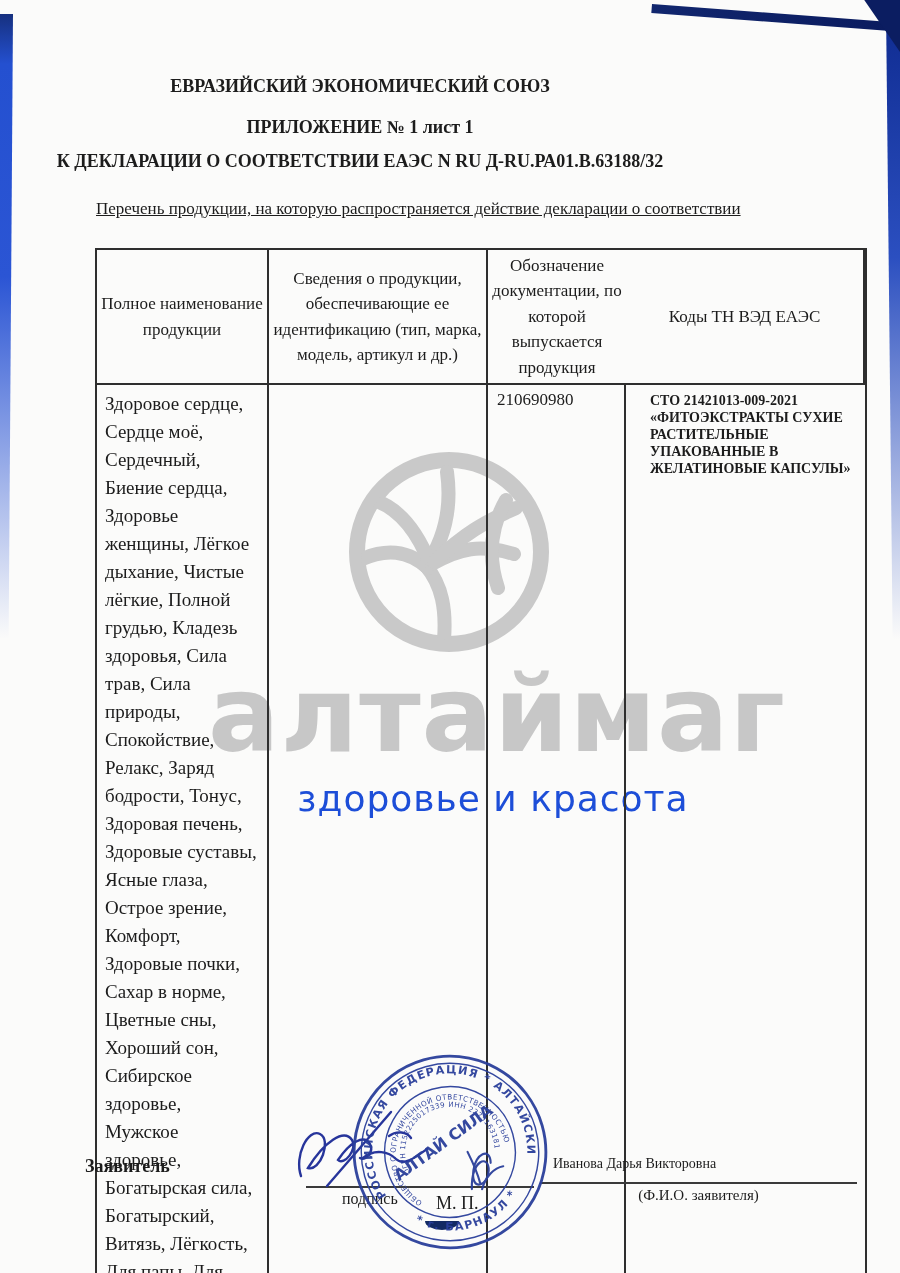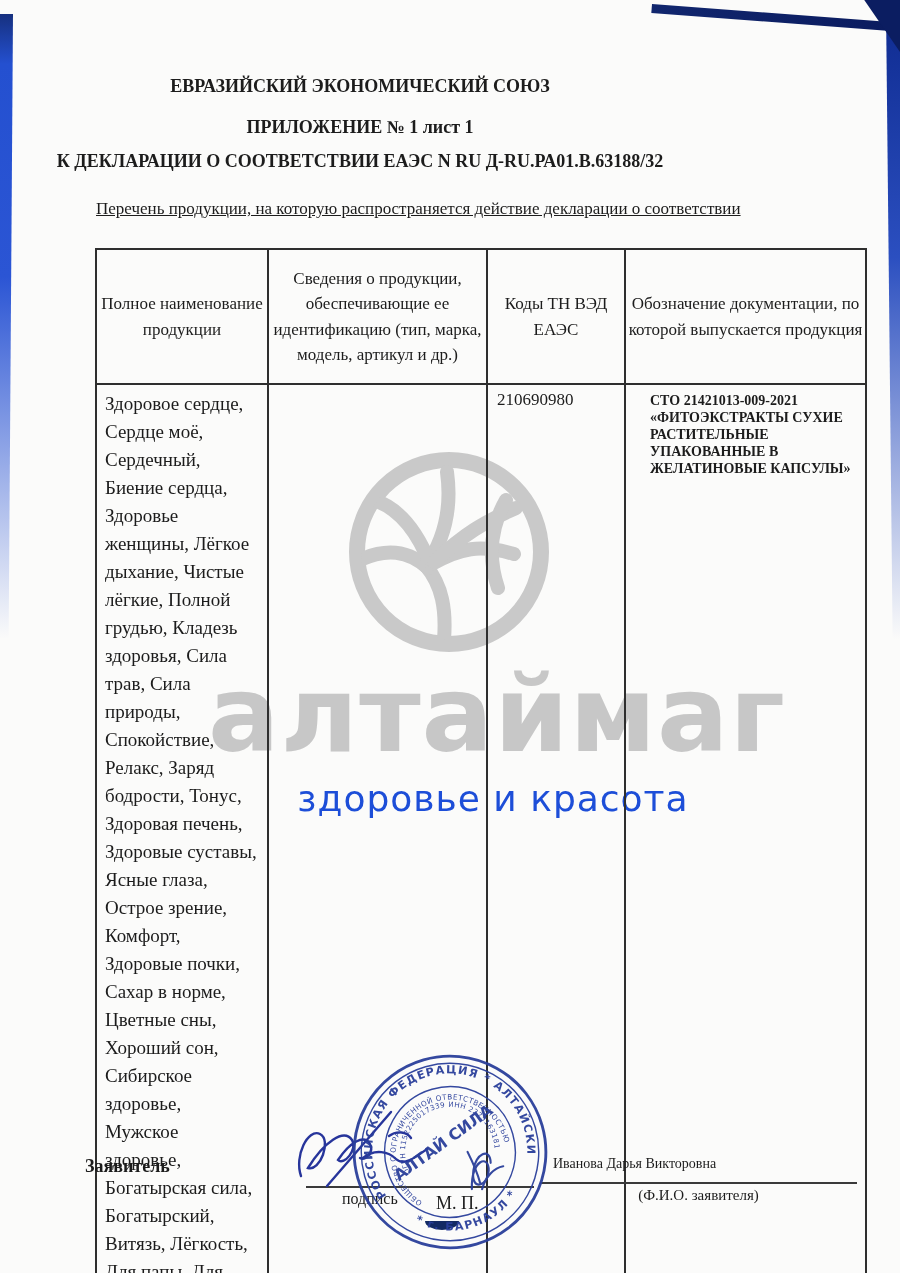"Коды ТН ВЭД ЕАЭС" div.cell { order: before "Обозначение документации, по которой" -> after "Обозначение документации, по которой" }
